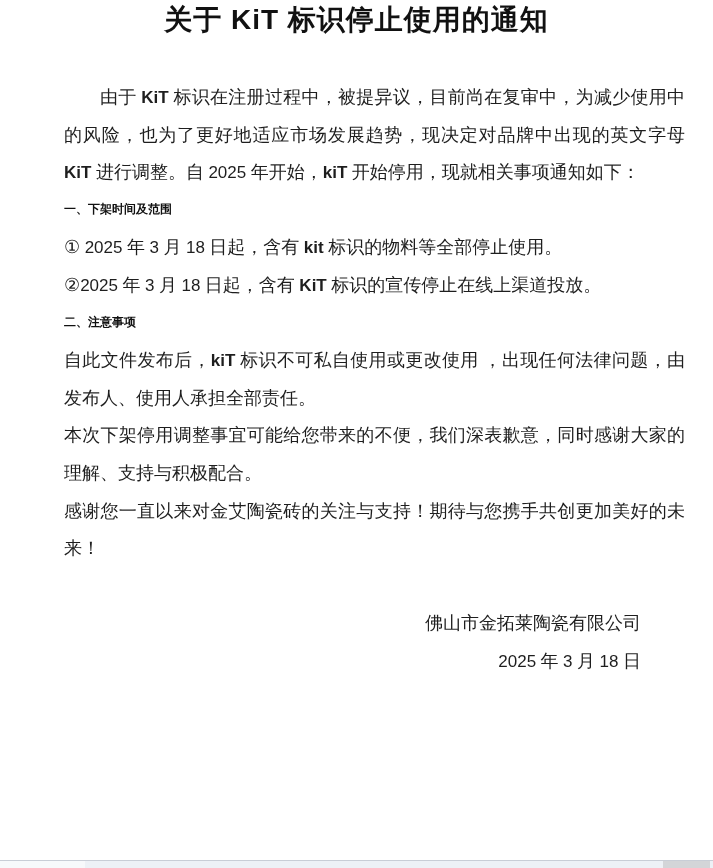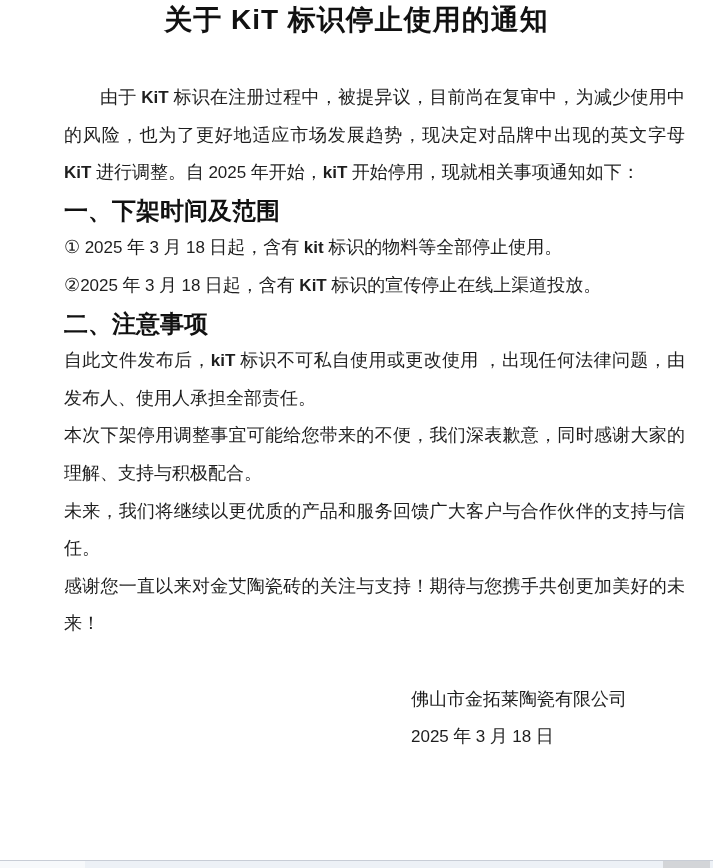"一、下架时间及范围" .sec-heading { font-family: Liberation Sans, sans-serif -> Liberation Mono, monospace; font-size: 24px -> 12px }
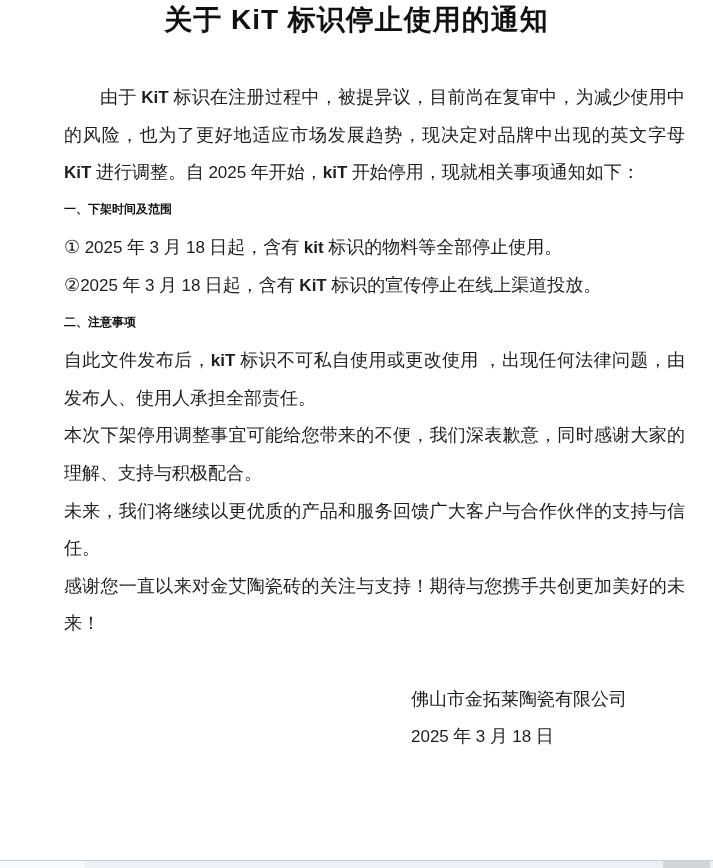"未来，我们将继续以更优质的产品和服务回馈广大客户与合作伙伴的支持与信任。" p { html: <p>未来，我们将继续以更优质的产品和服务回馈广大客户与合作伙伴的支持与信任。</p> -> none }
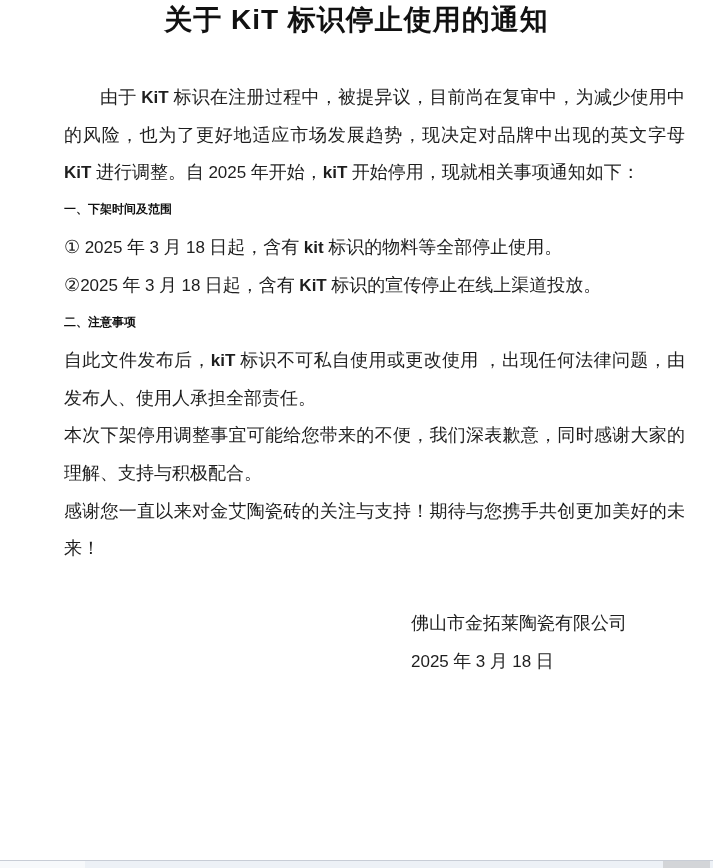"佛山市金拓莱陶瓷有限公司" .signature p { text-align: left -> right }
